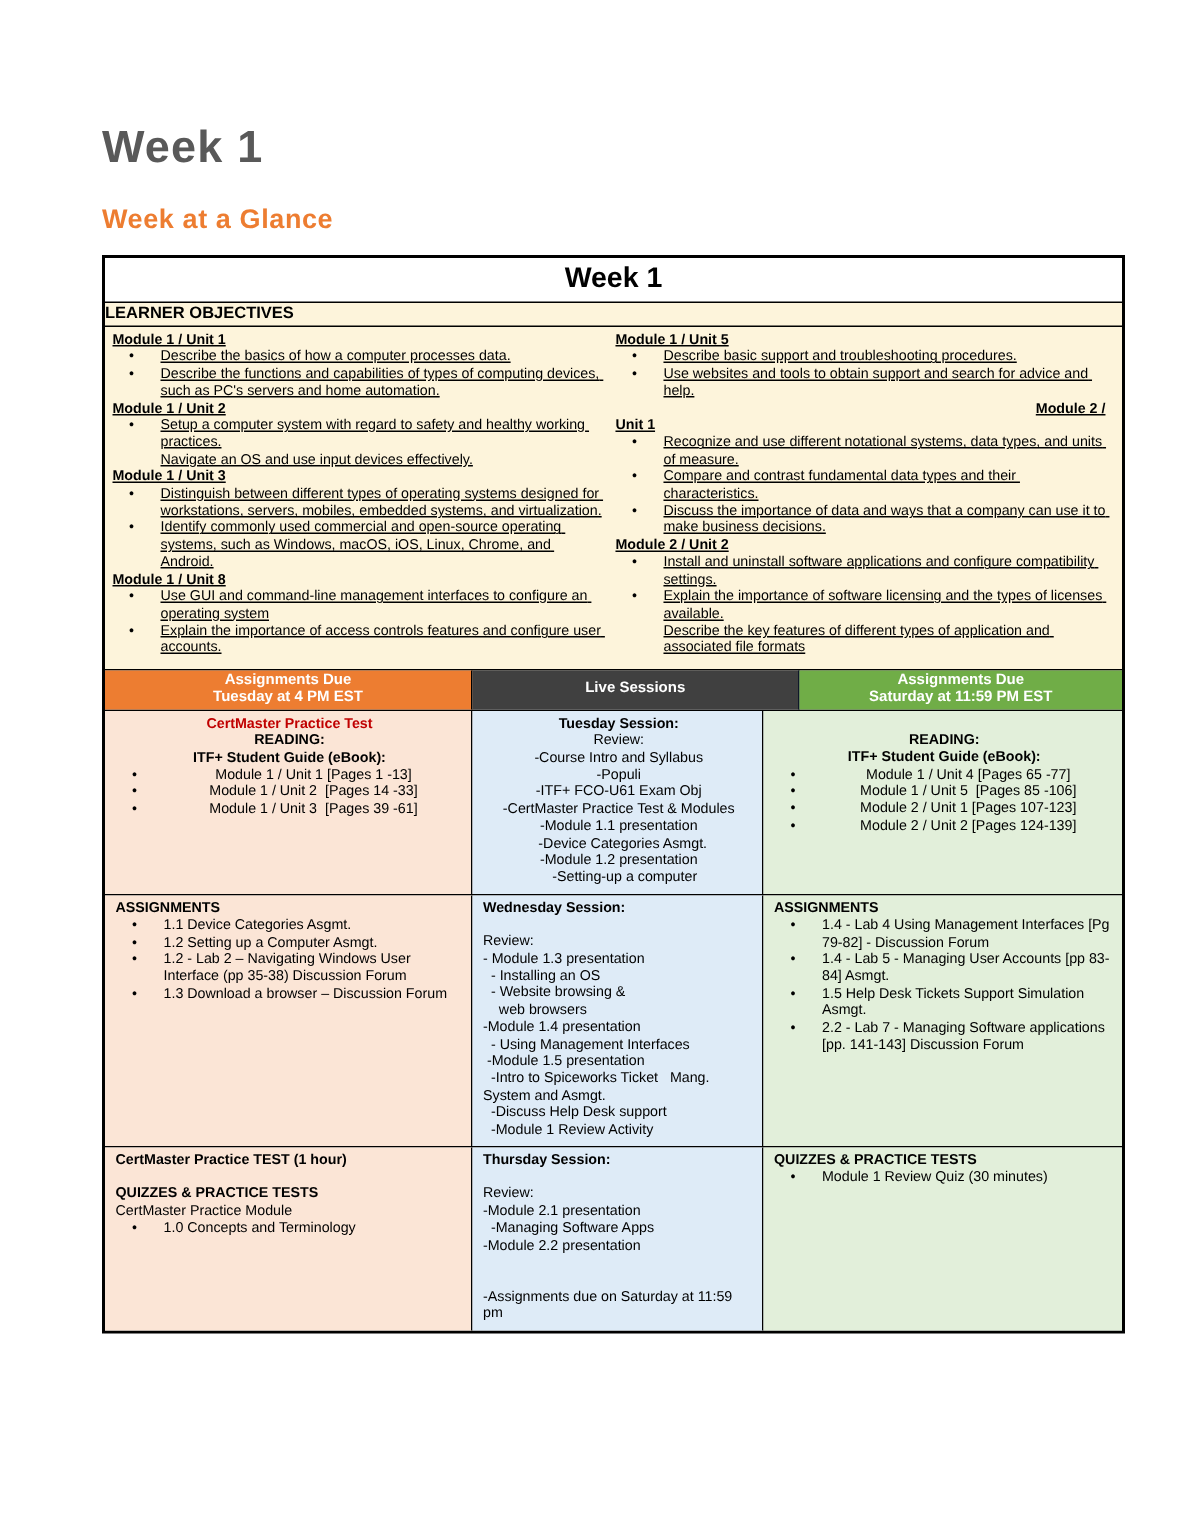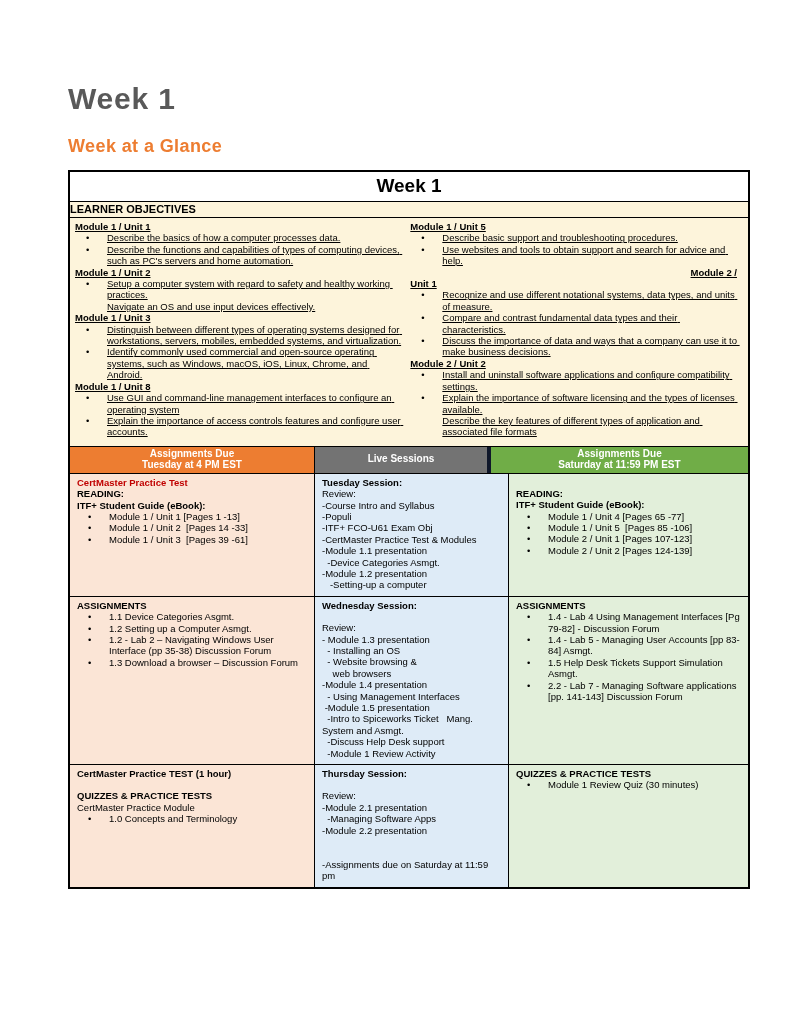"Live Sessions" .colhead.c1 { background: #737373 -> #404040; border-right: 4px solid #0f172a -> 1px solid #0f172a; width: 176px -> 218px }
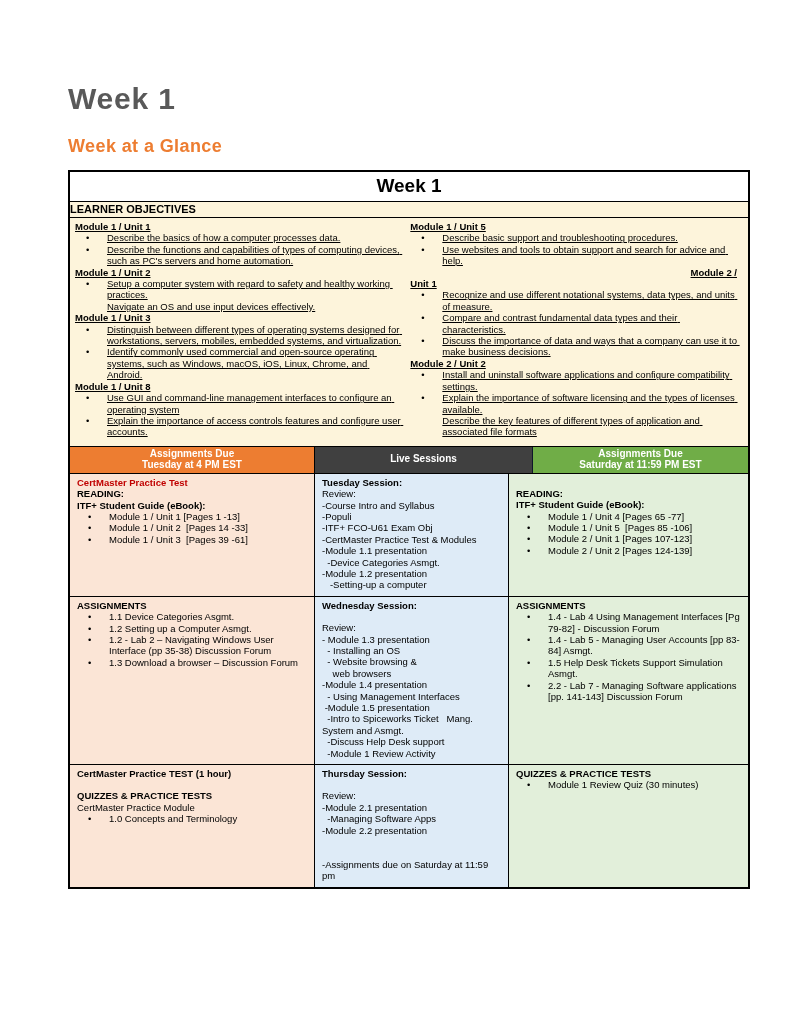"CertMaster Practice Test" .row0 .cell { text-align: none -> center }
